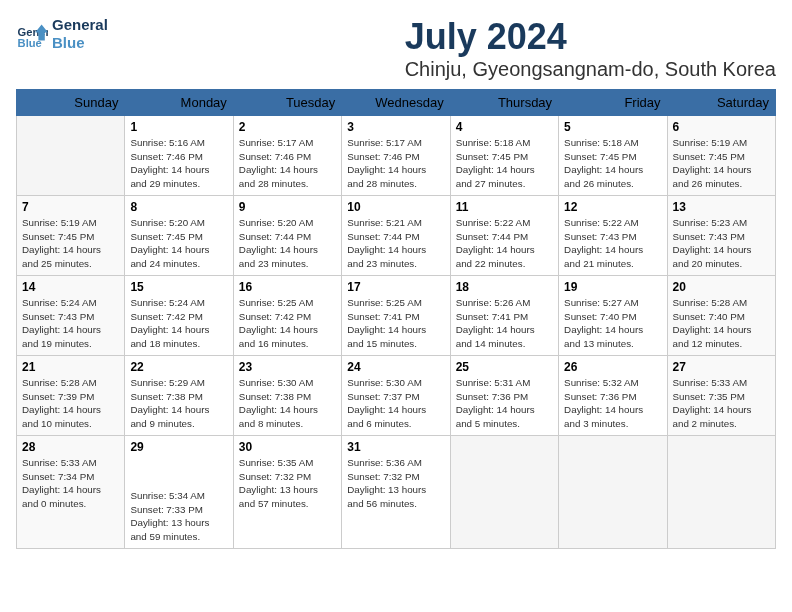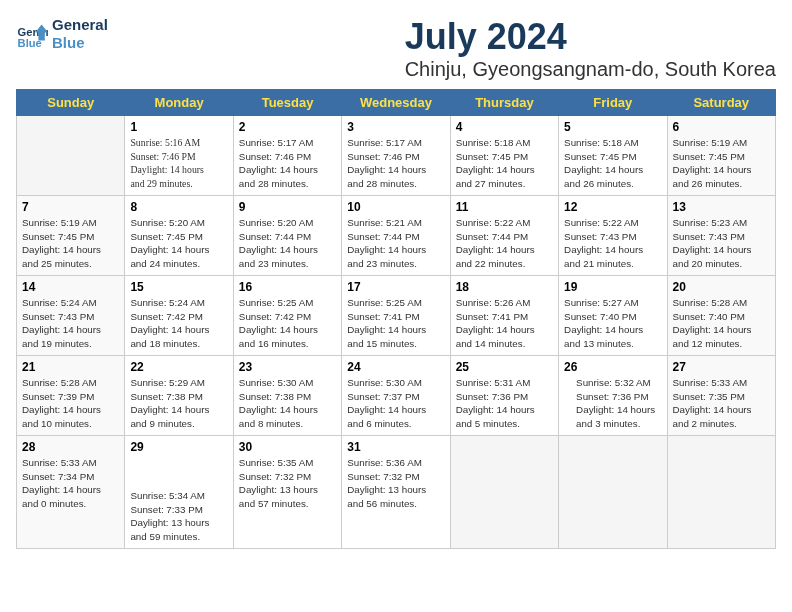"Sunday" th { color: #fde047 -> #000000; font-weight: bold -> normal; text-align: center -> right }
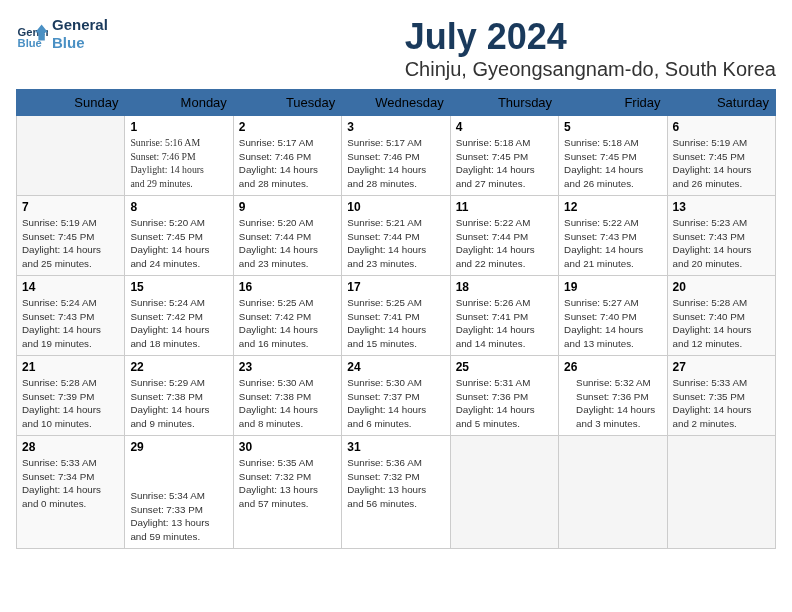"Sunrise: 5:16 AM" div.day-info { font-family: Liberation Serif, serif -> none }
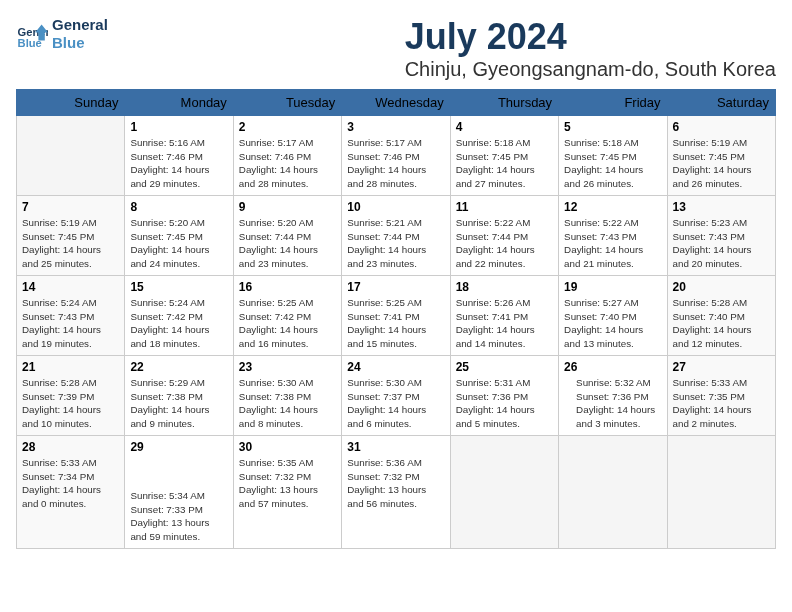"Sunrise: 5:32 AM" div.day-info { margin-left: 12px -> none }
